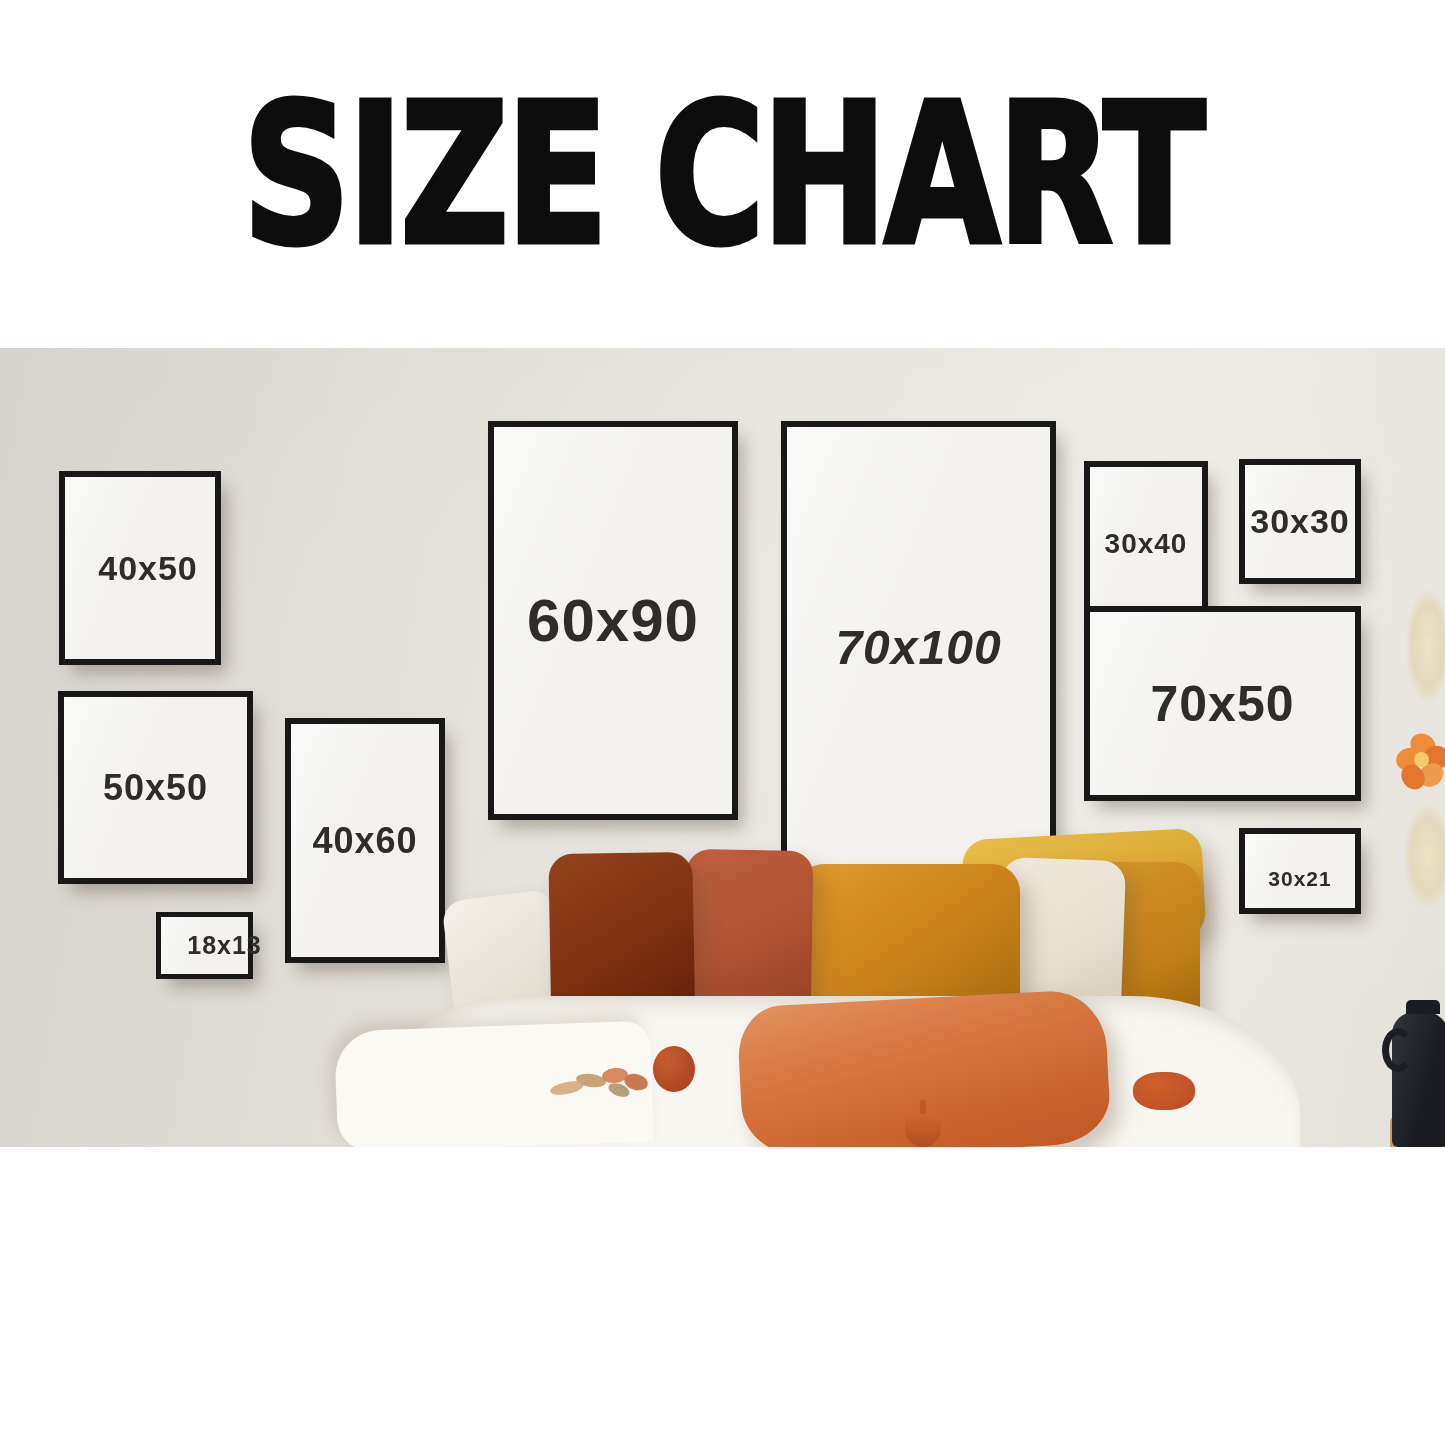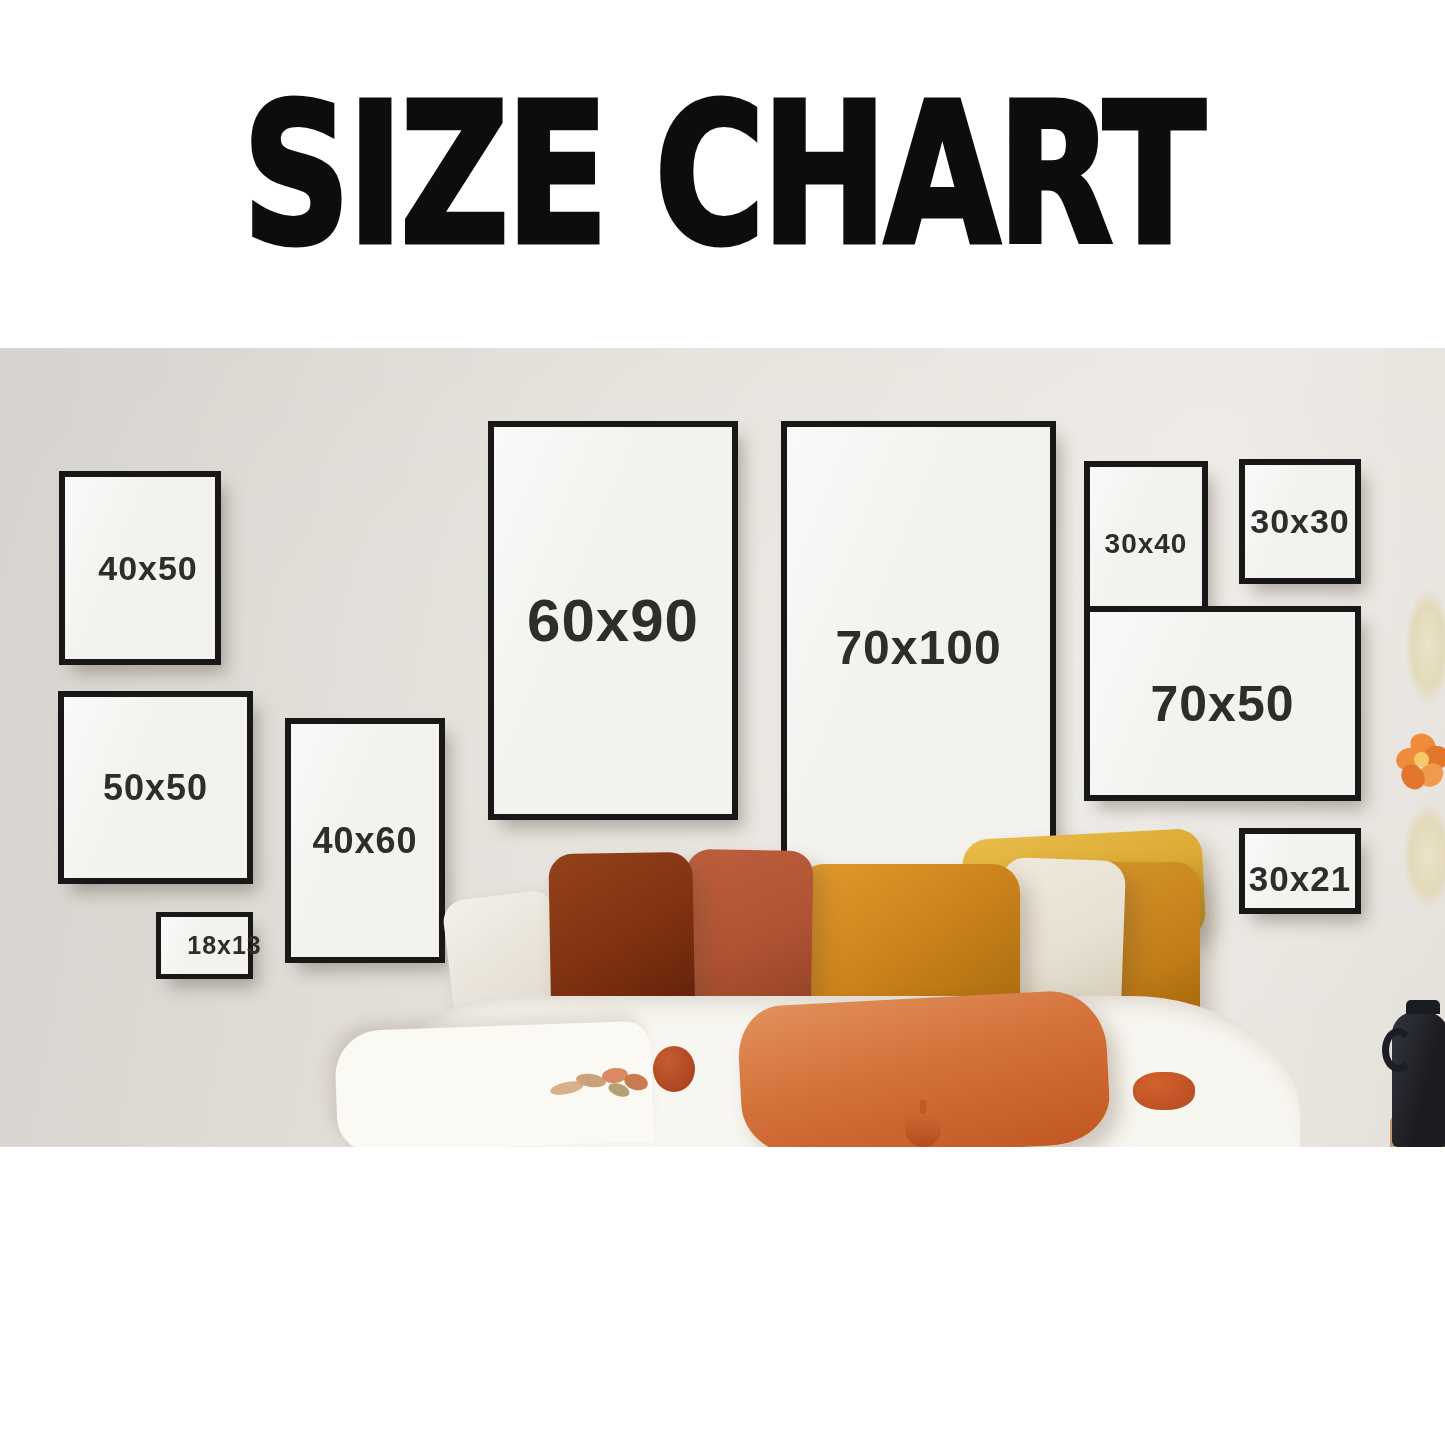"70x100" .f4 .frame-label { font-style: none -> italic }
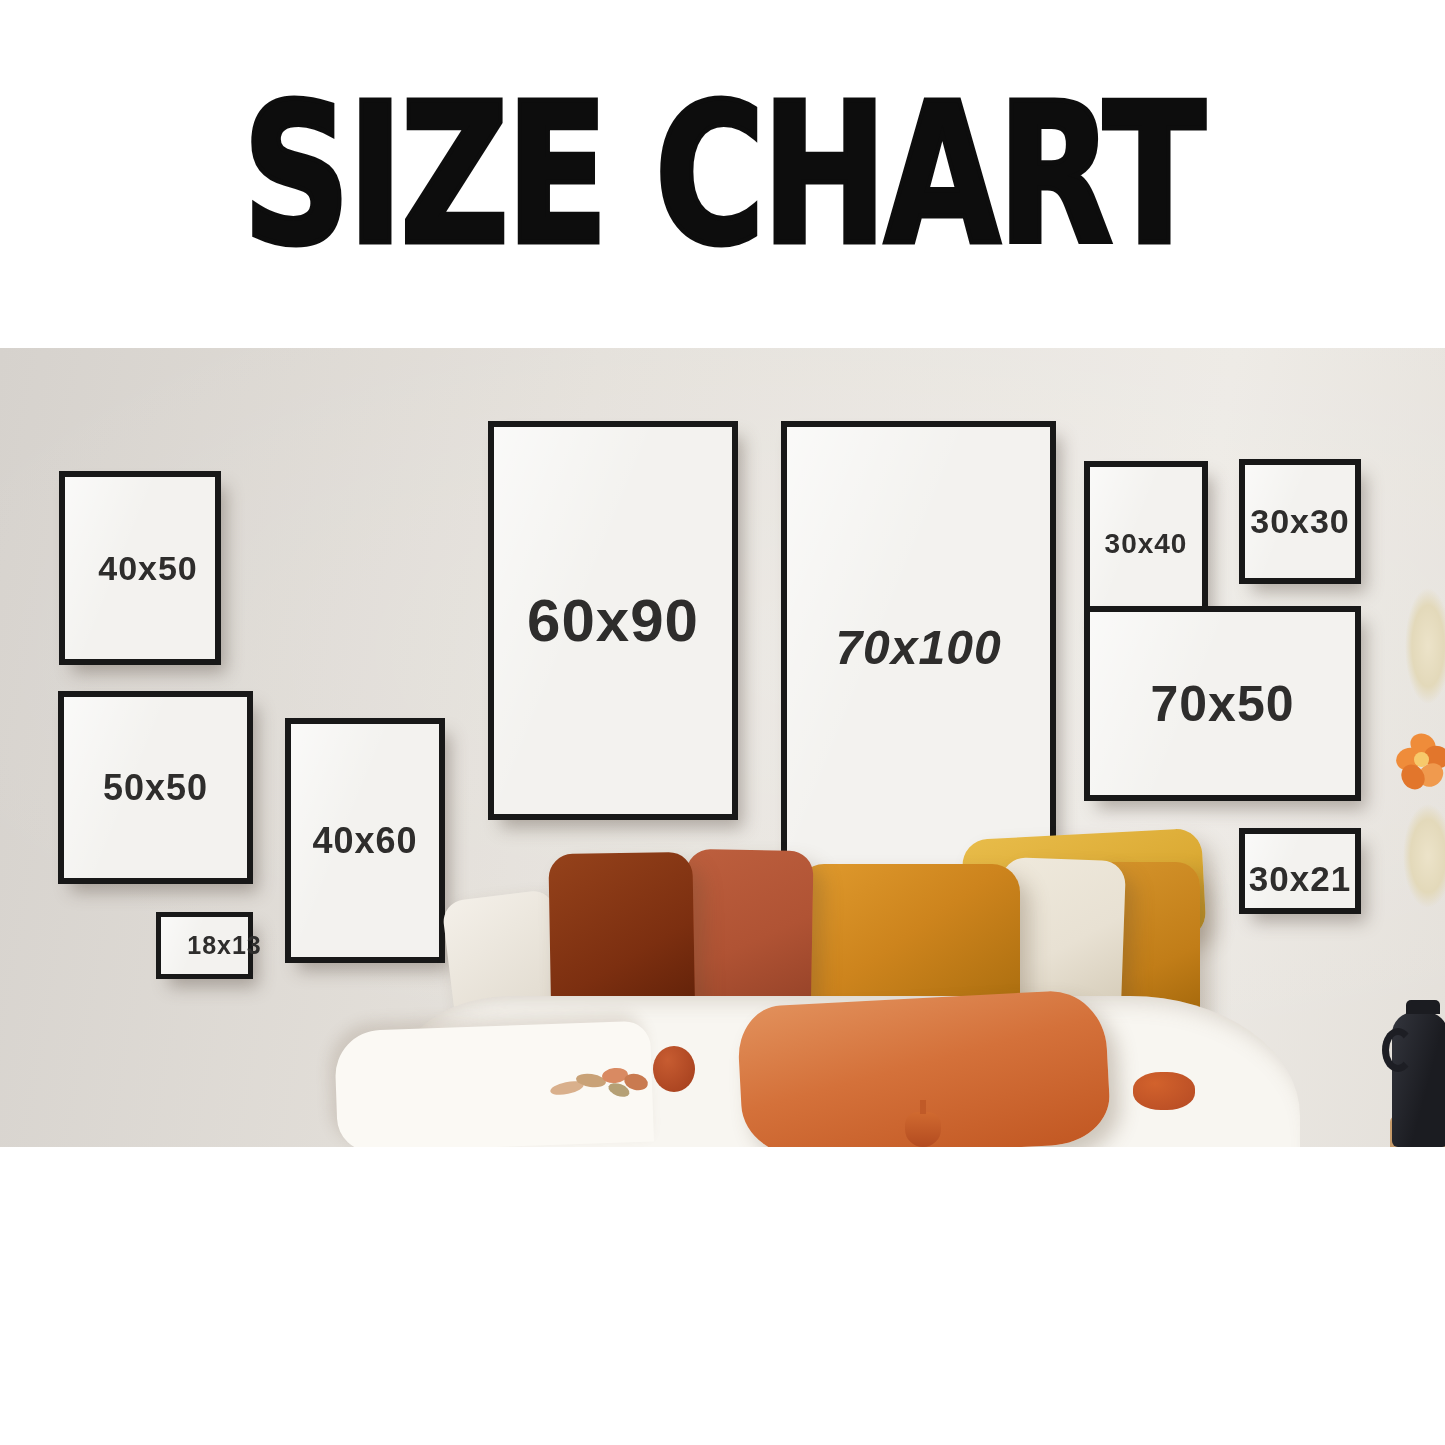"30x21" .f11 .frame-label { font-size: 35px -> 21px }
